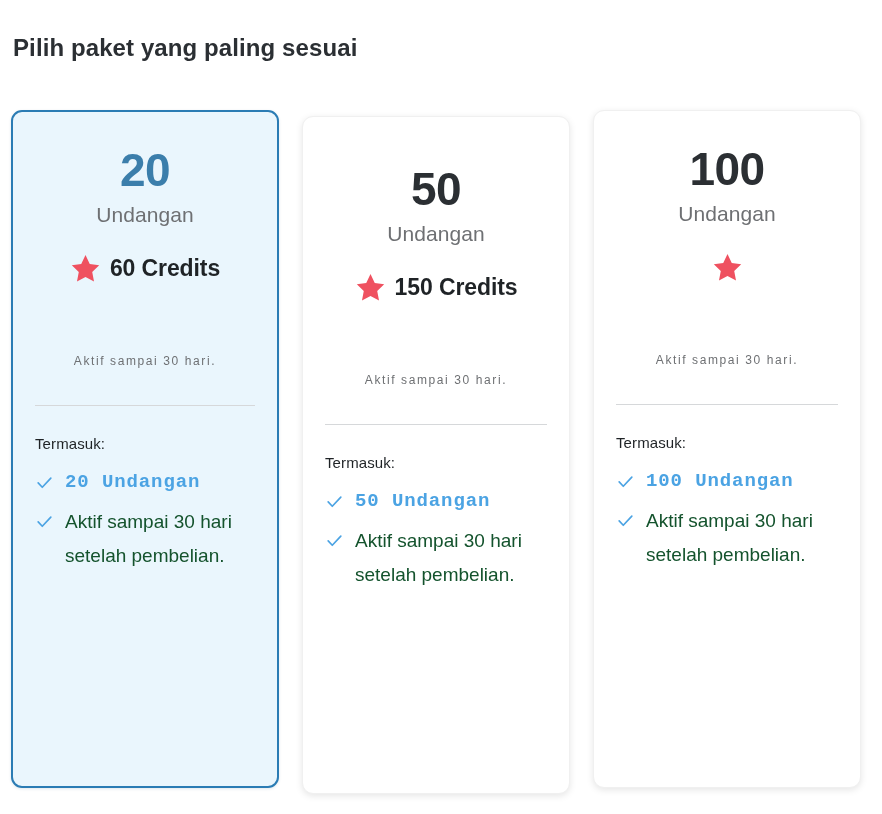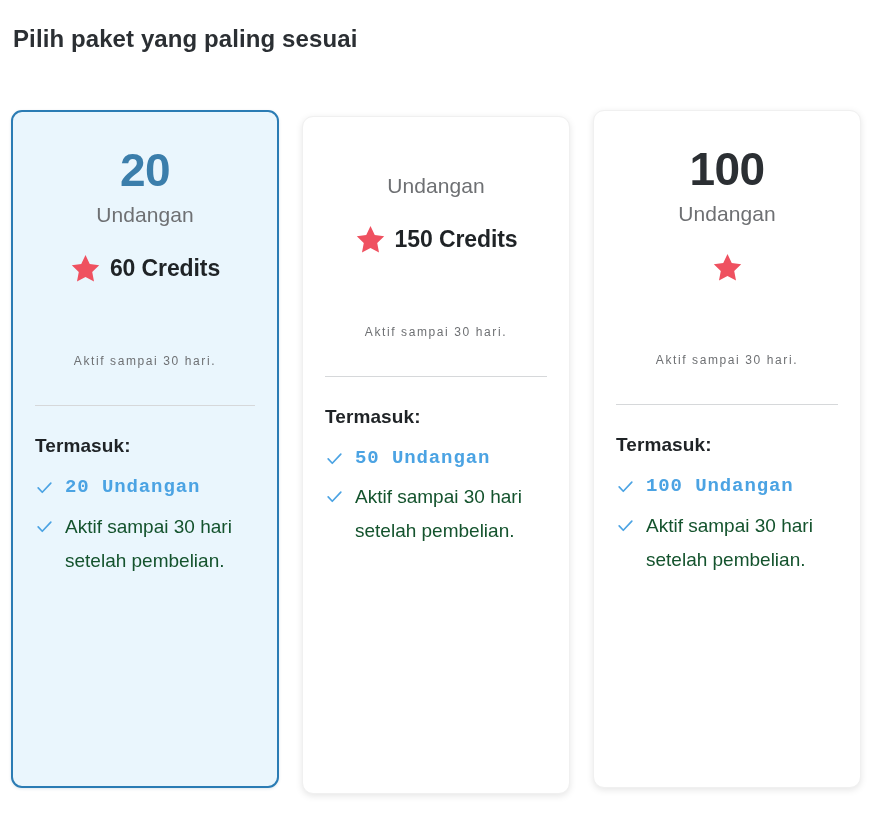"Pilih paket yang paling sesuai" .page-title { top: 25px -> 34px }
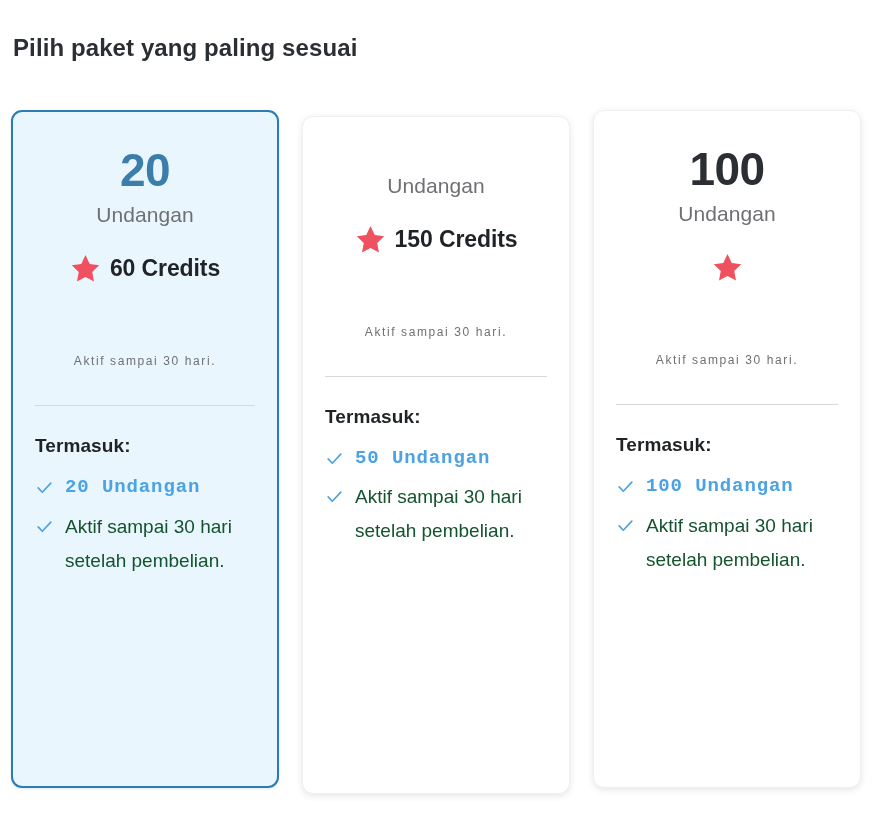"50" div.qty { html: none -> <div>50</div> }
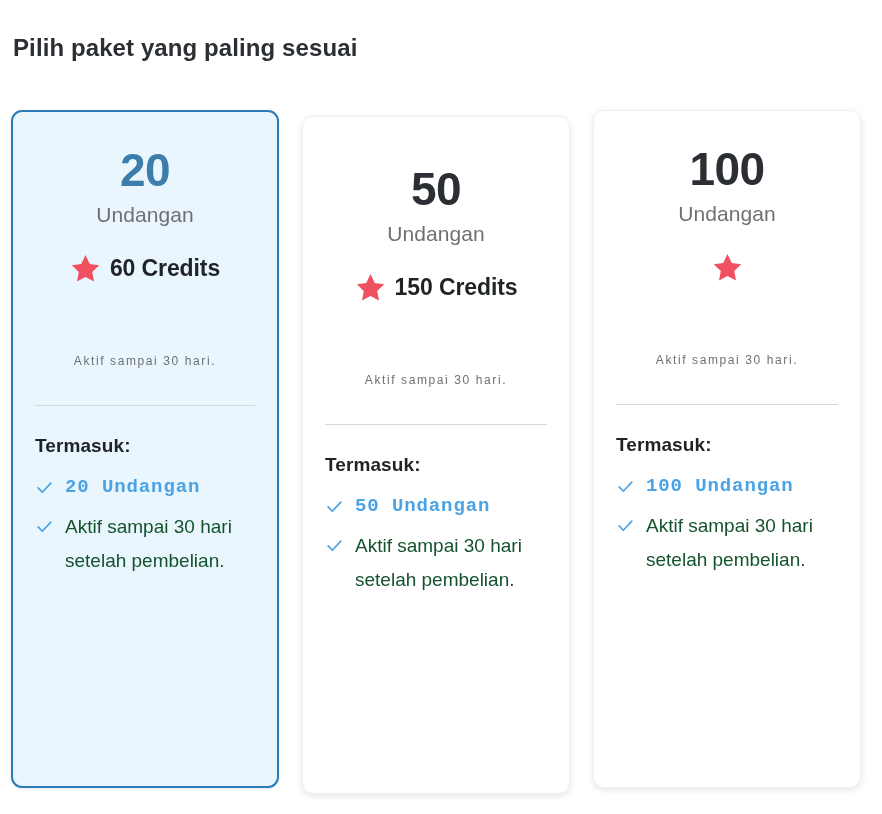"Termasuk:" .included-title { font-size: 19px -> 15px; font-weight: bold -> normal }
